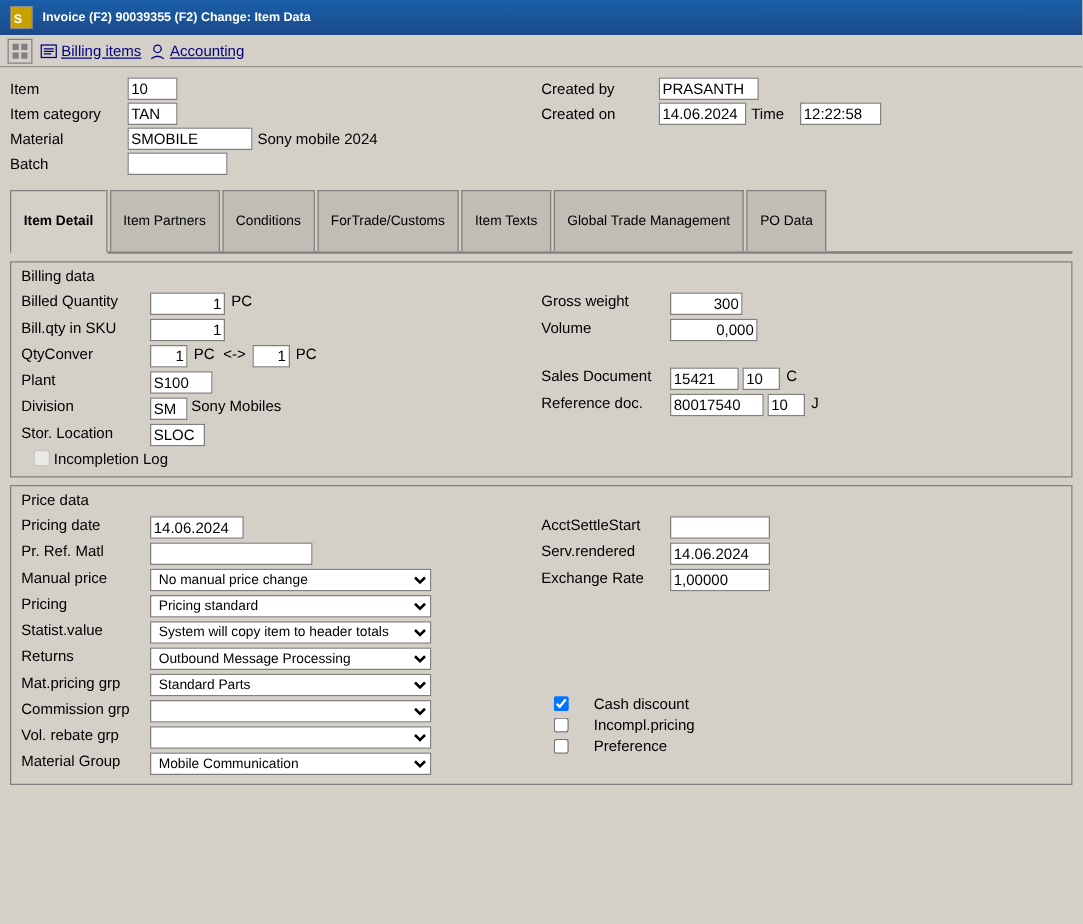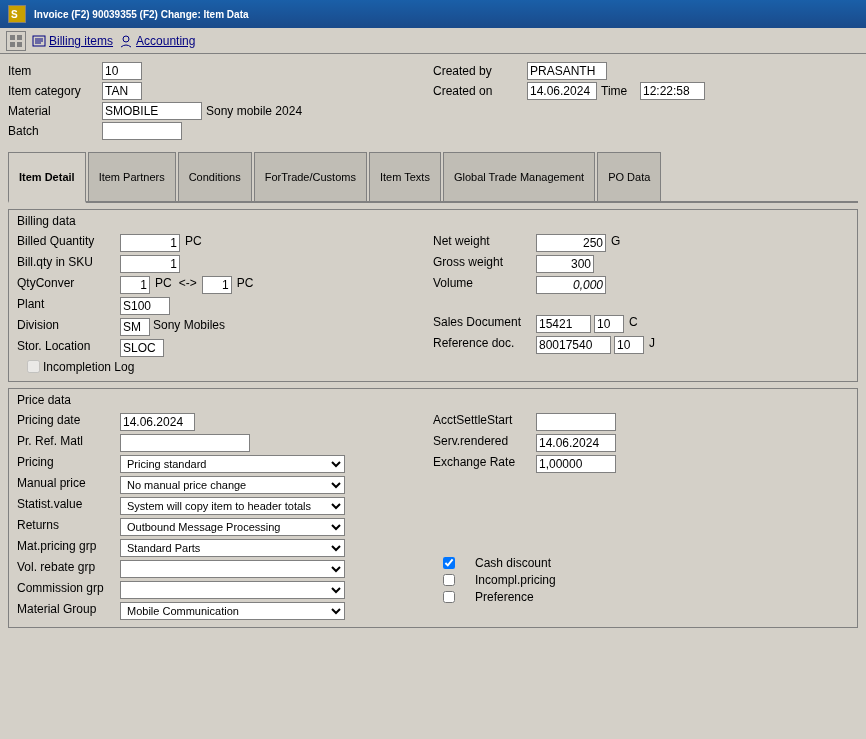"Net weight" div.inline-fields { html: <div> <span>Net weight</span> <input> <span>G</span> </div> -> none }
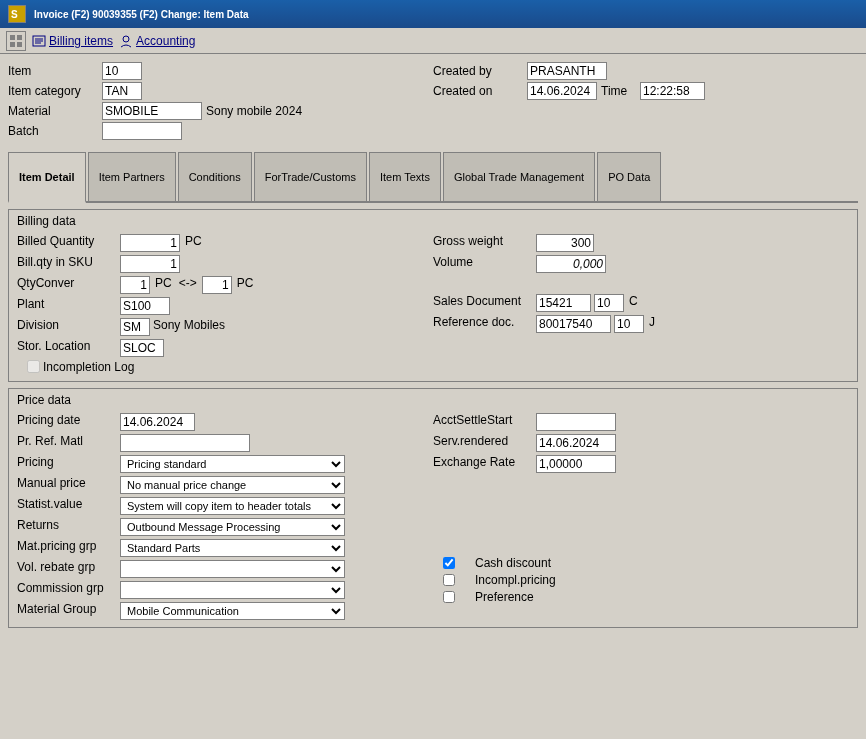"0,000" input.field-input { font-style: italic -> none }
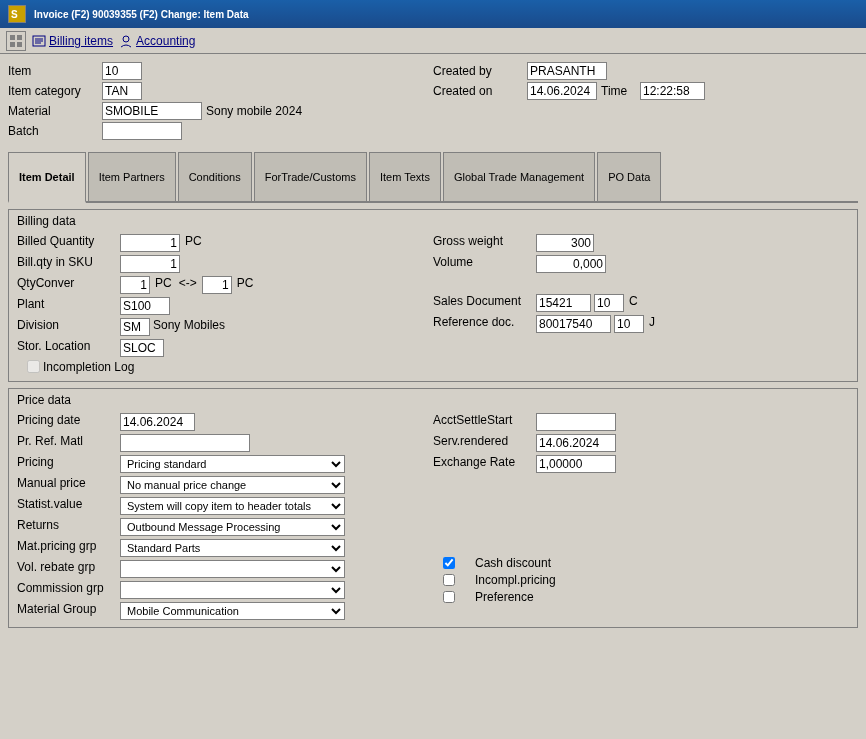"Pricing" div.inline-fields { order: before "Manual price" -> after "Manual price" }
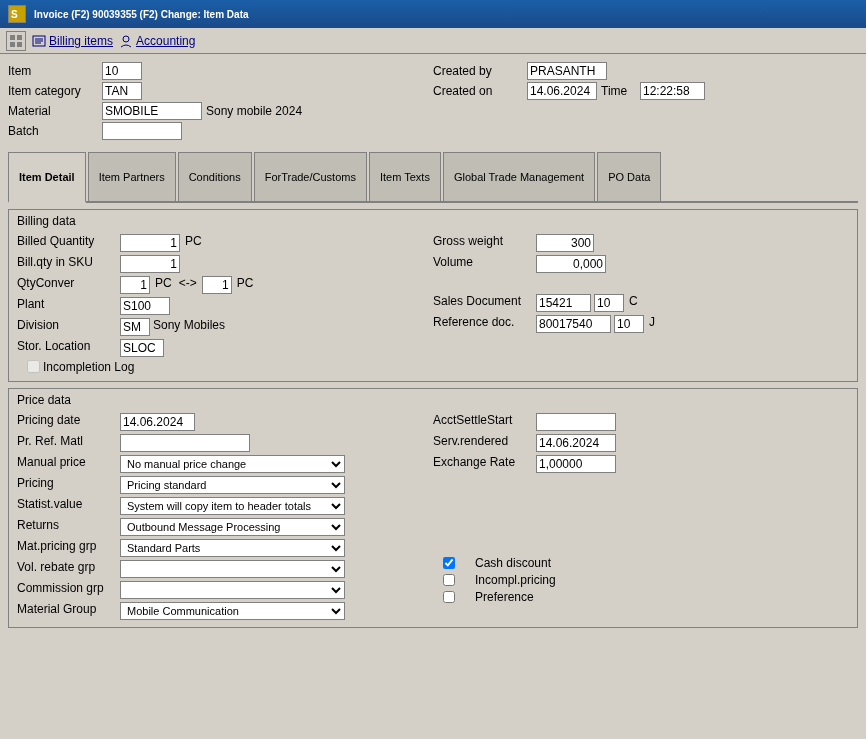"Vol. rebate grp" div.inline-fields { order: before "Commission grp" -> after "Commission grp" }
